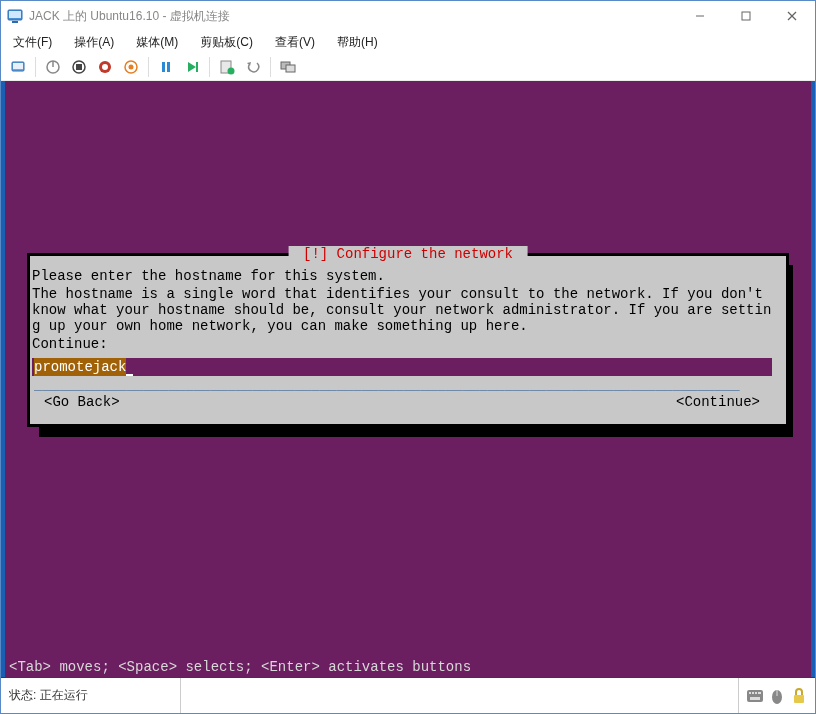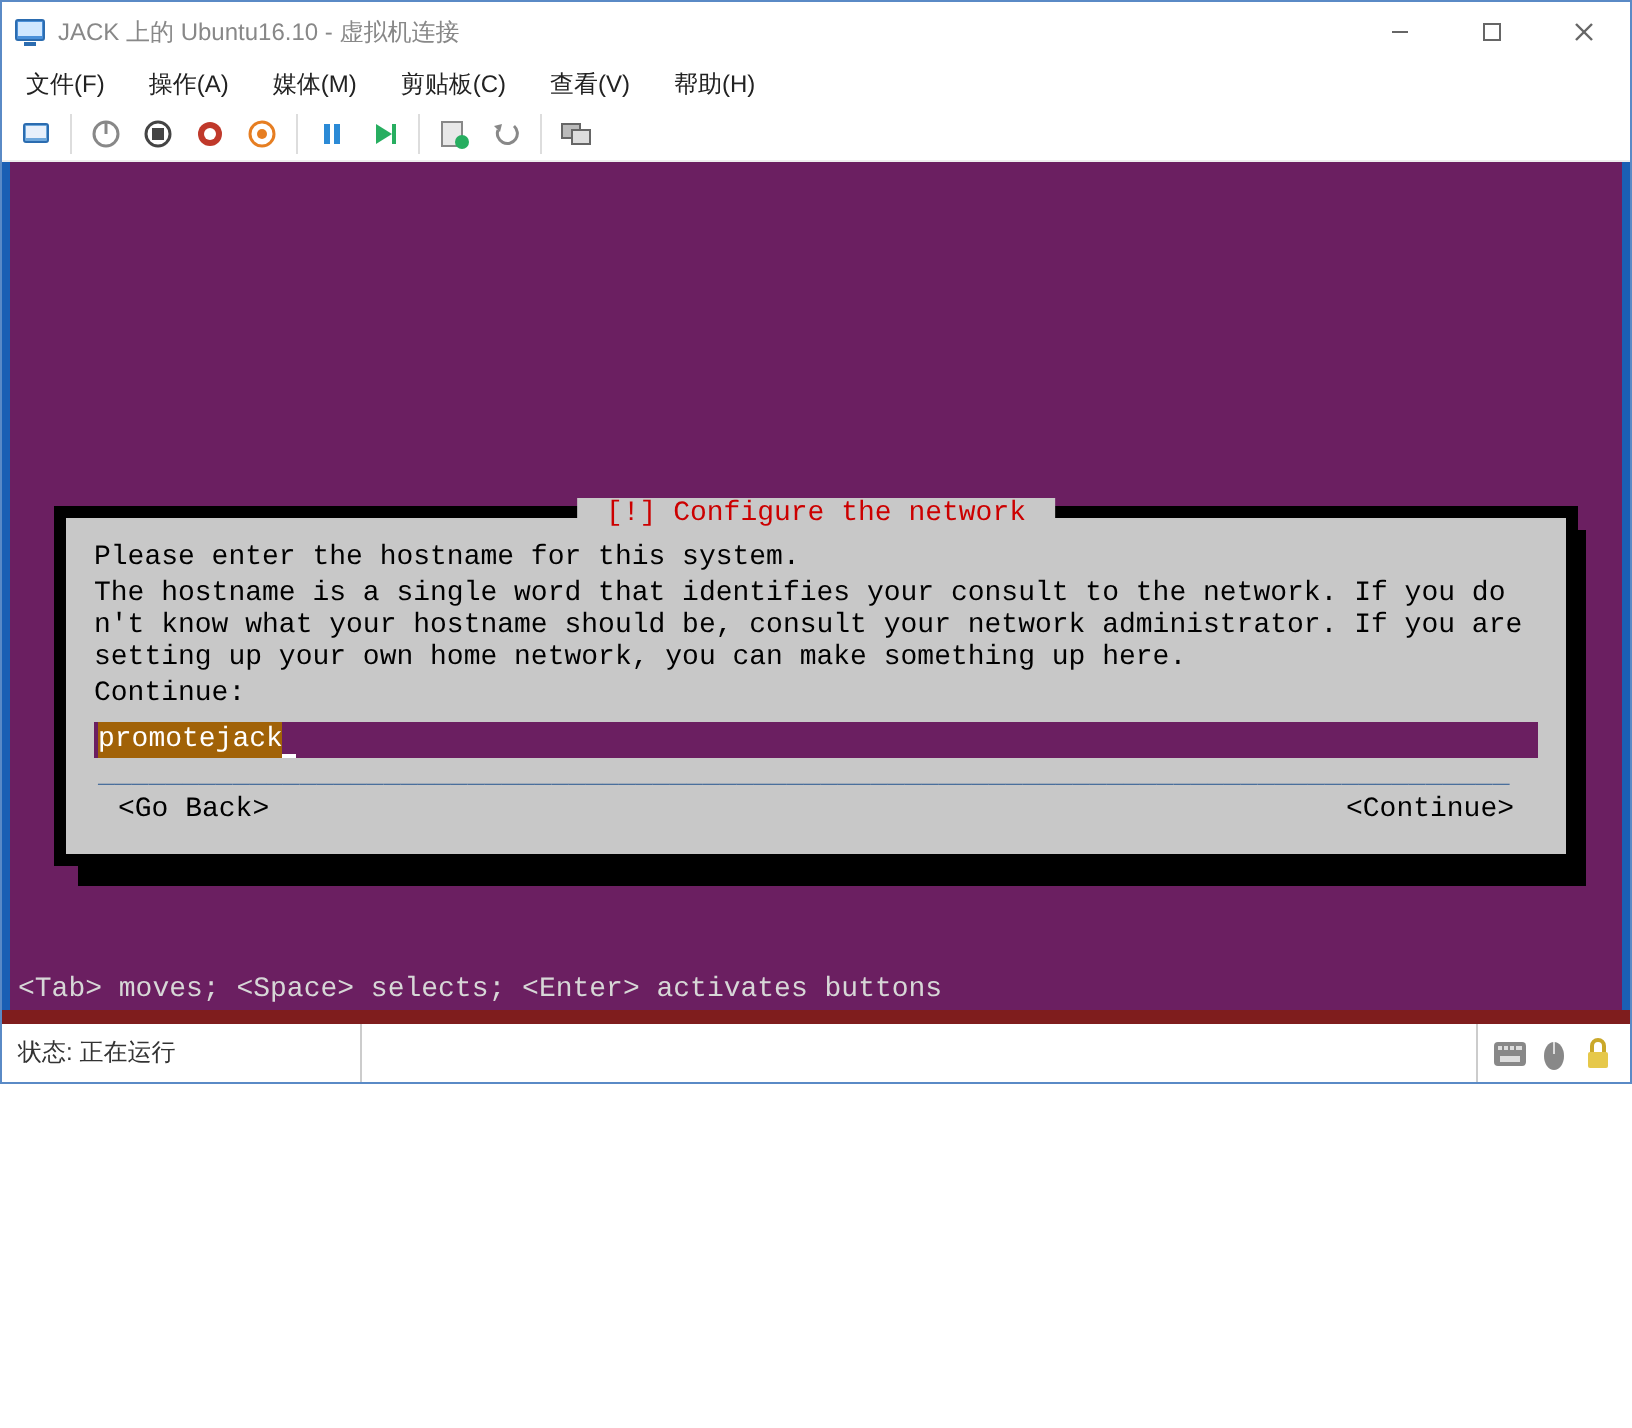"JACK 上的 Ubuntu16.10 - 虚拟机连接" .window { height: 542px -> 714px }
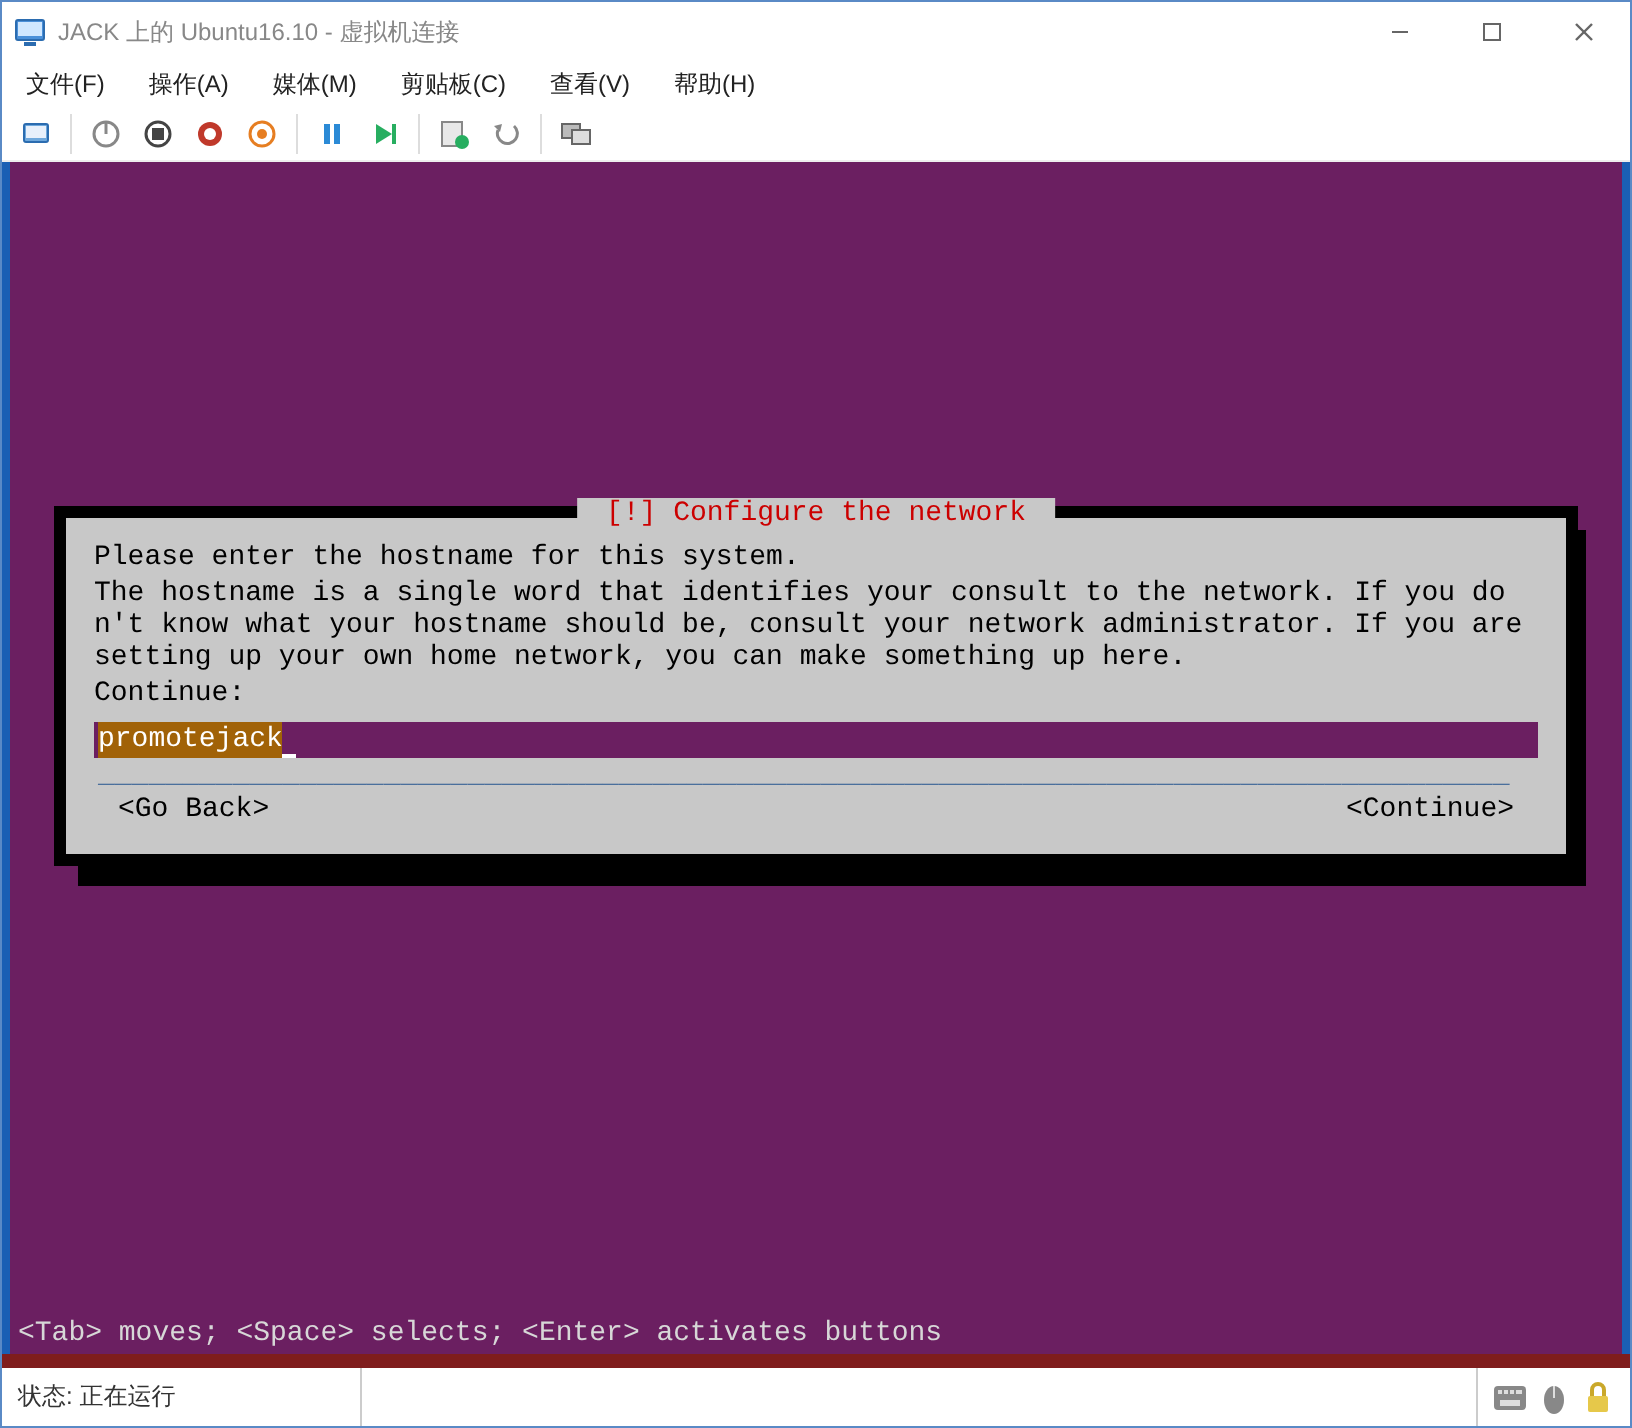"[!] Configure the network" .dlg { border: 6px solid #000000 -> 3px solid #000000; padding: 10px 14px 14px 14px -> 10px 14px 14px 2px }
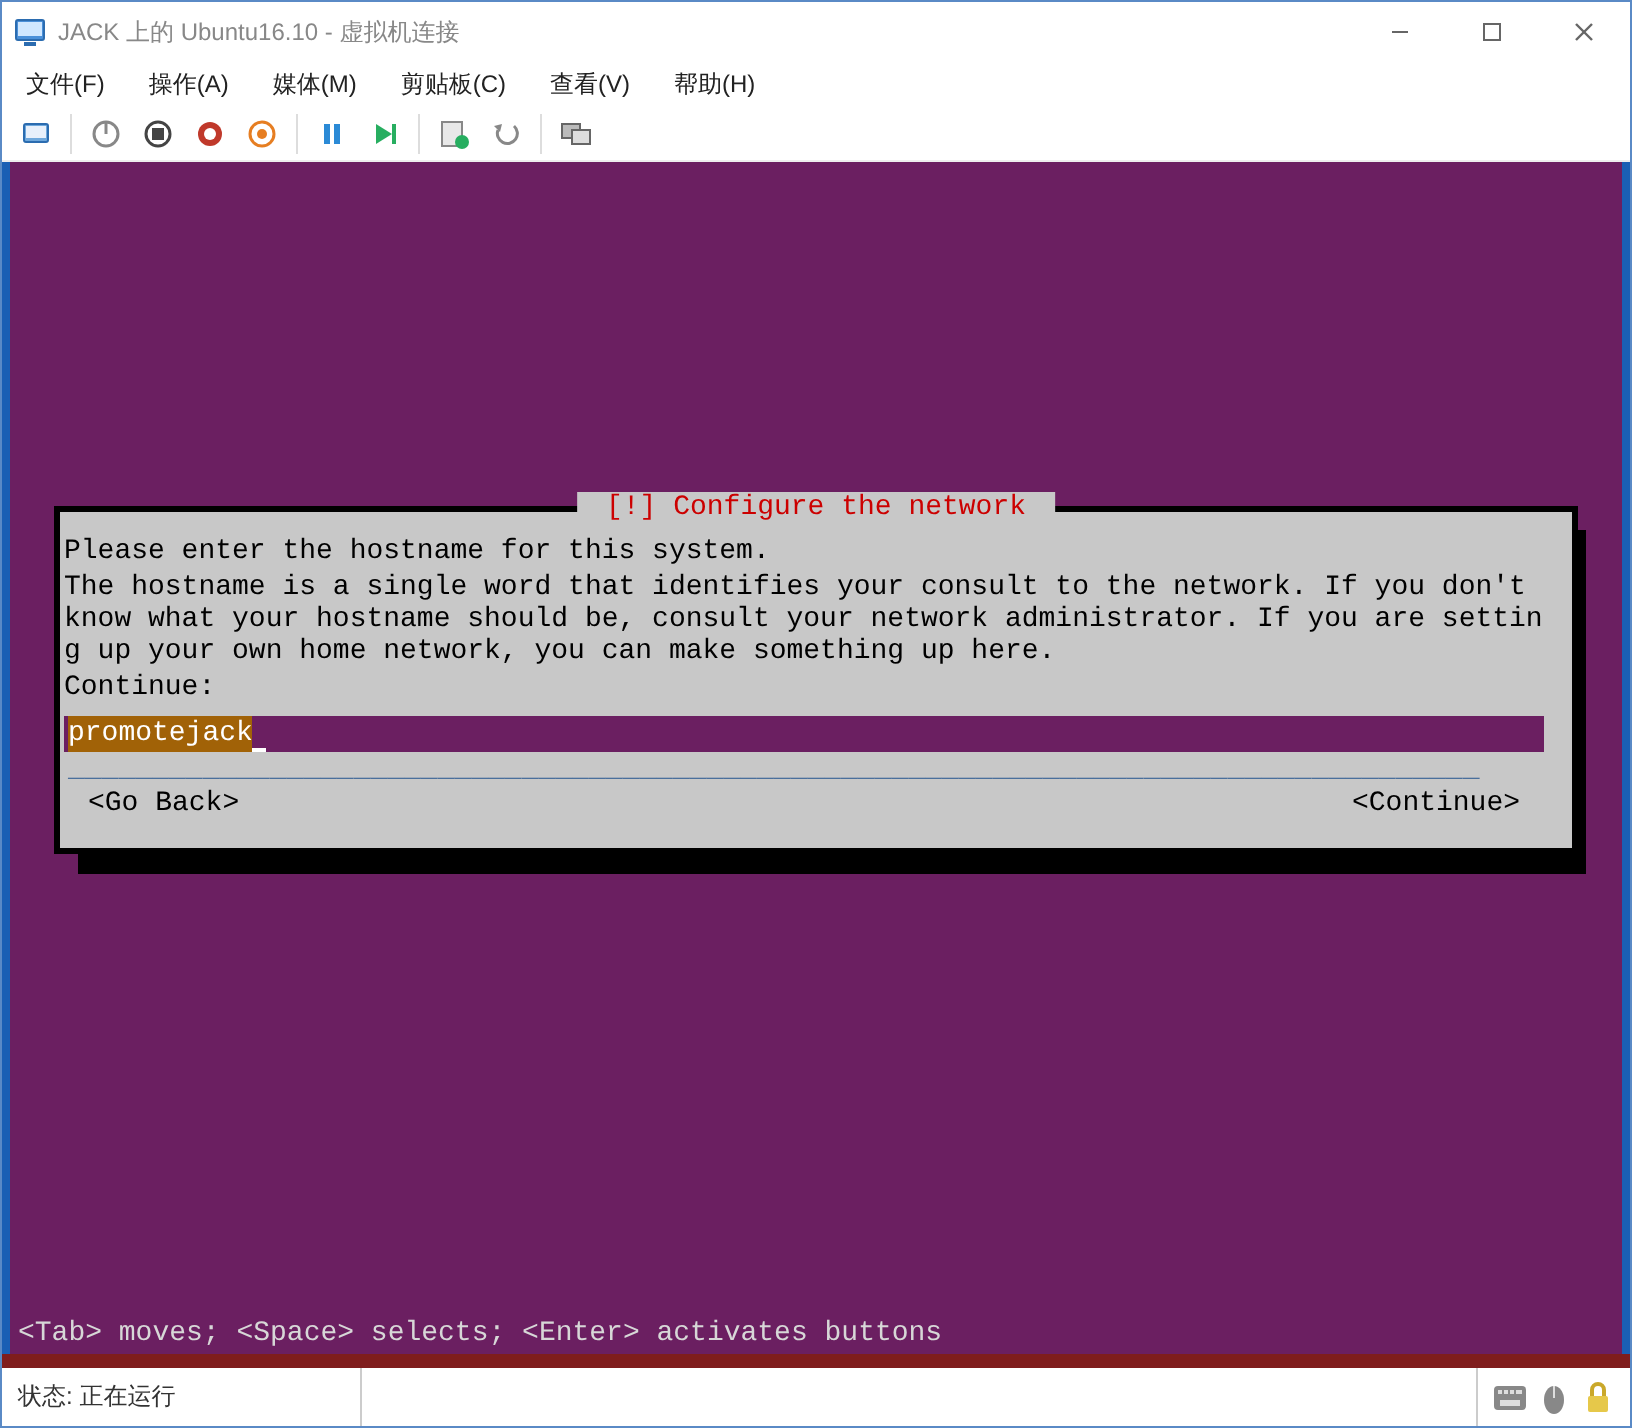"状态:" .statusbar { border-top: 7px solid #7f1d1d -> 1px solid #7f1d1d }
